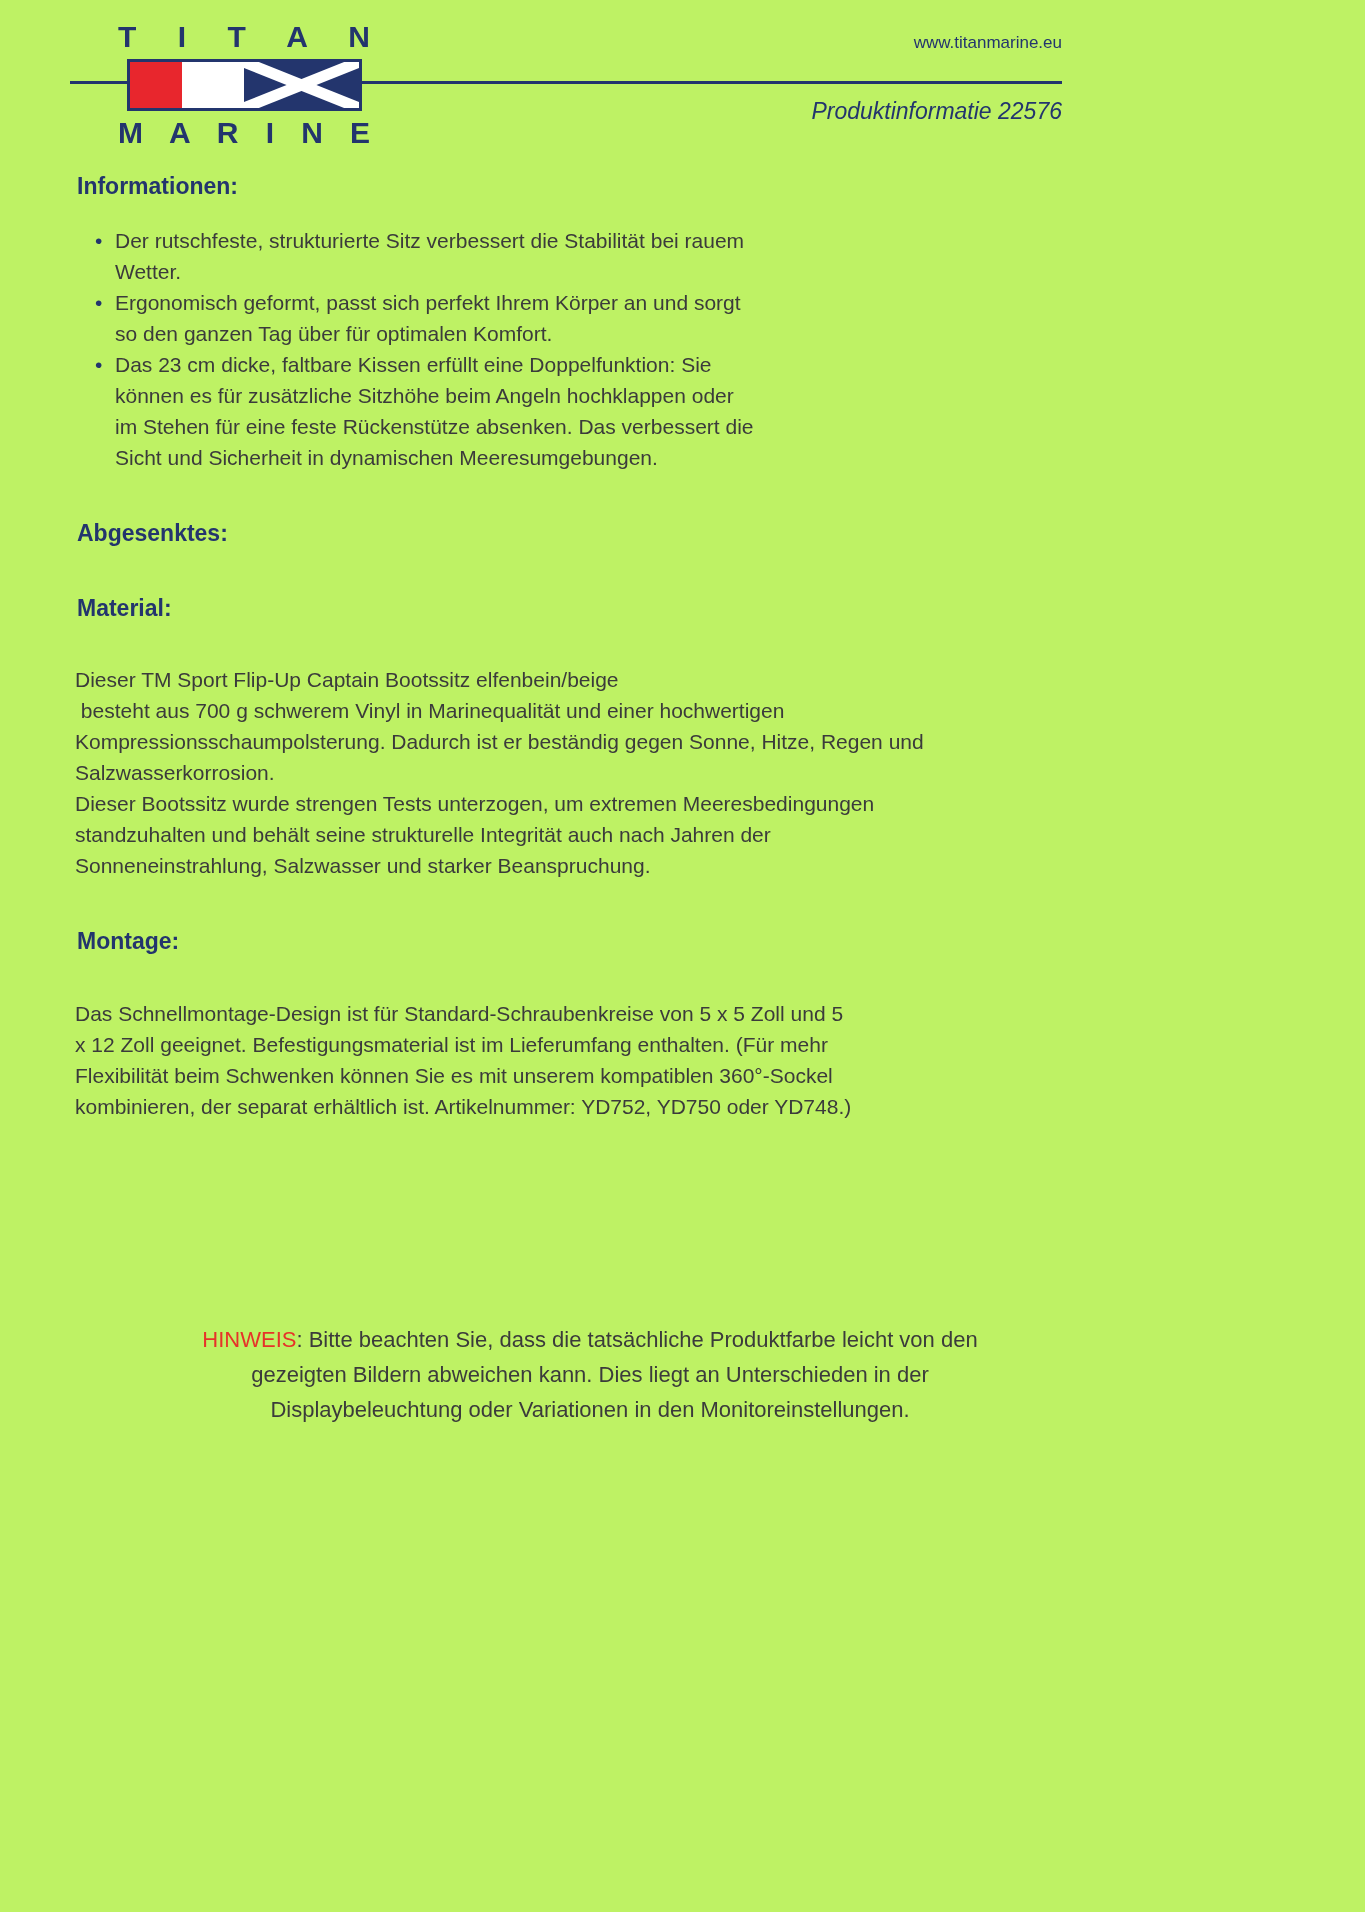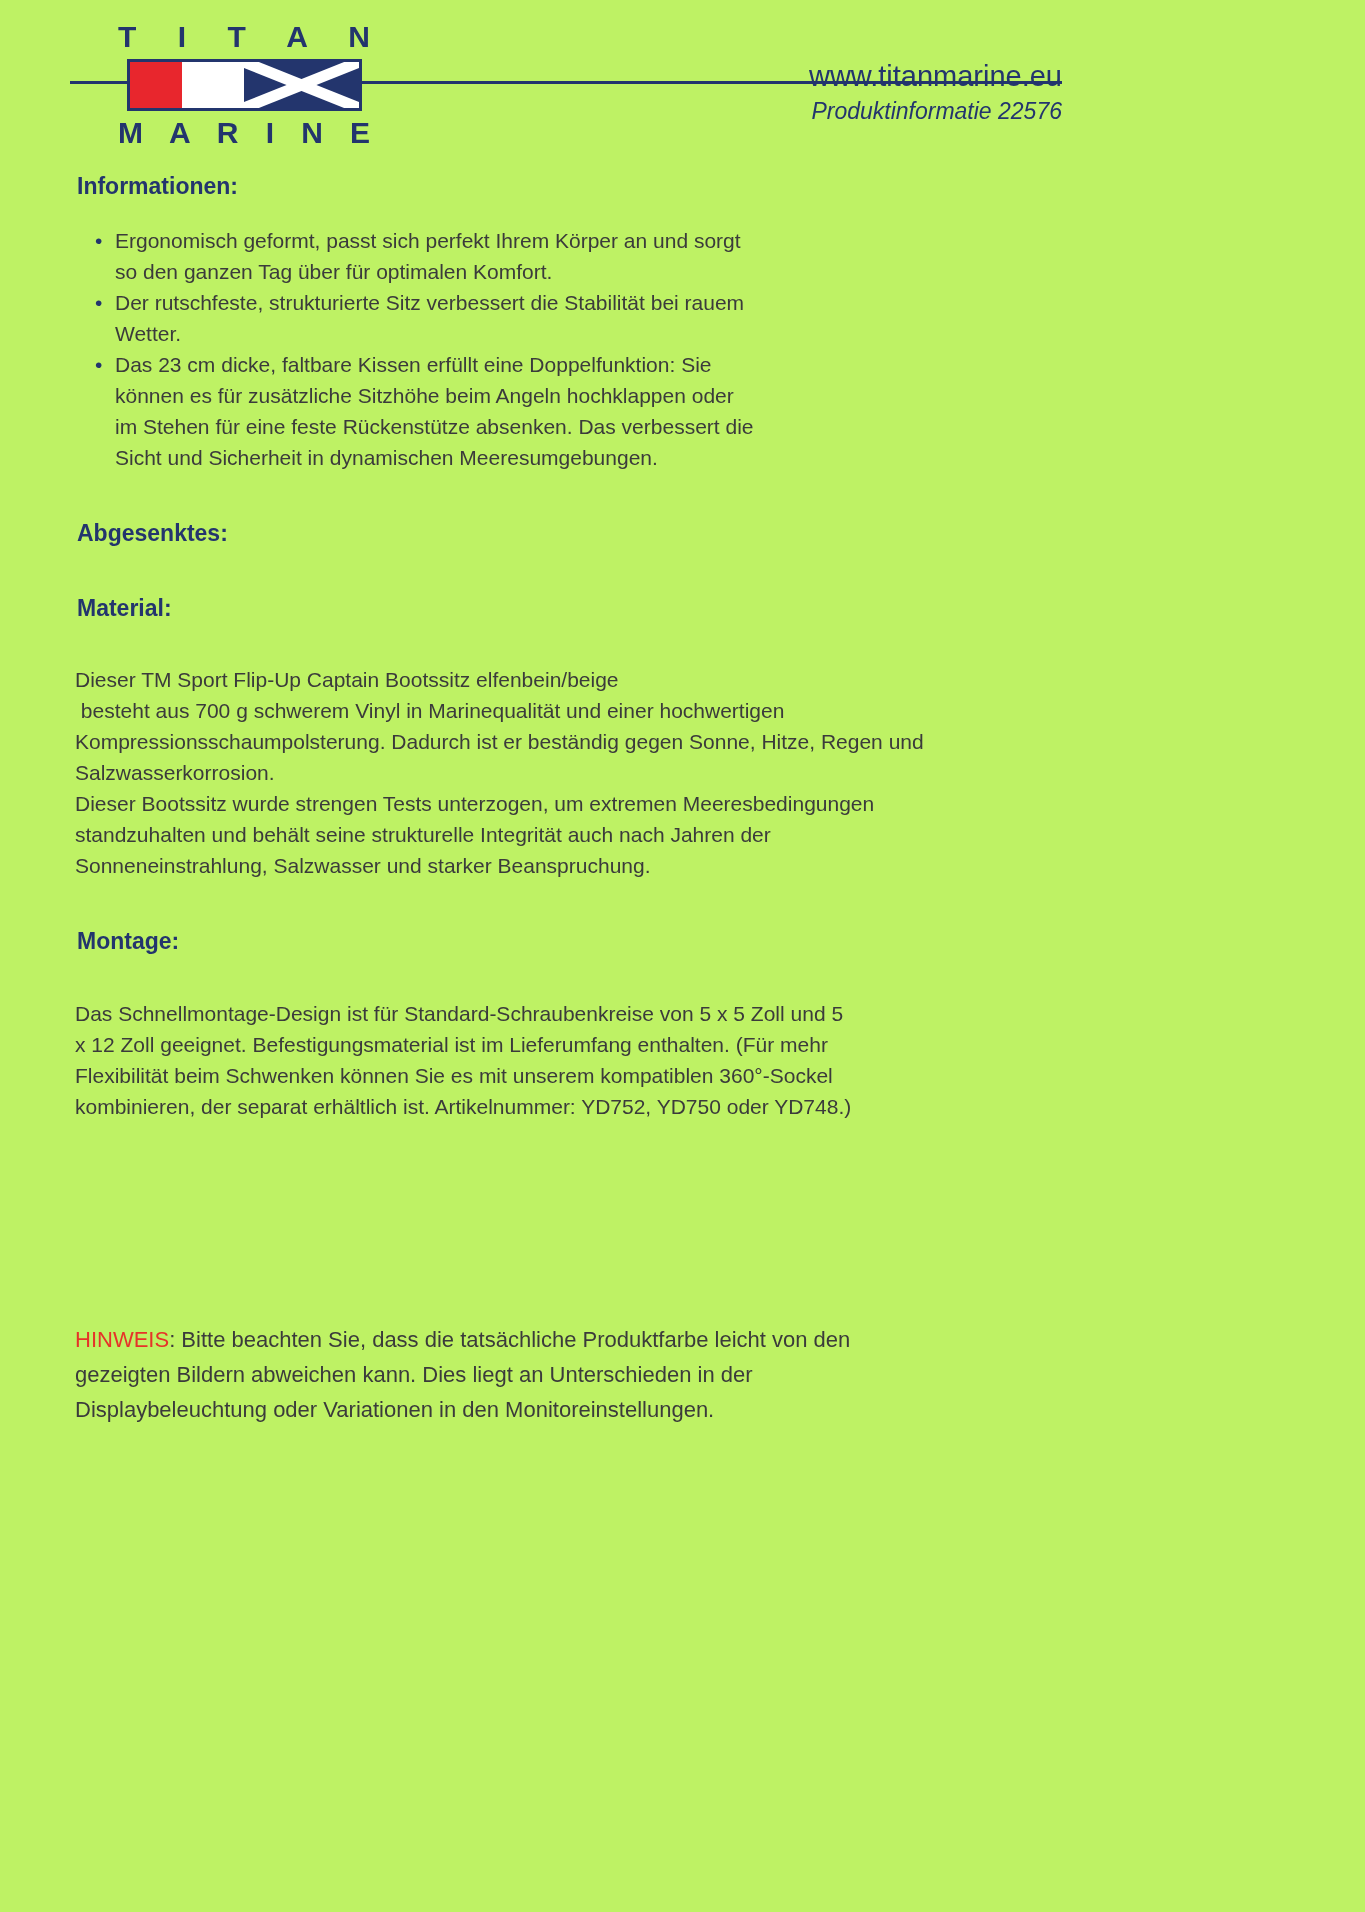"www.titanmarine.eu" .website { font-size: 29px -> 17px; top: 60px -> 33px }
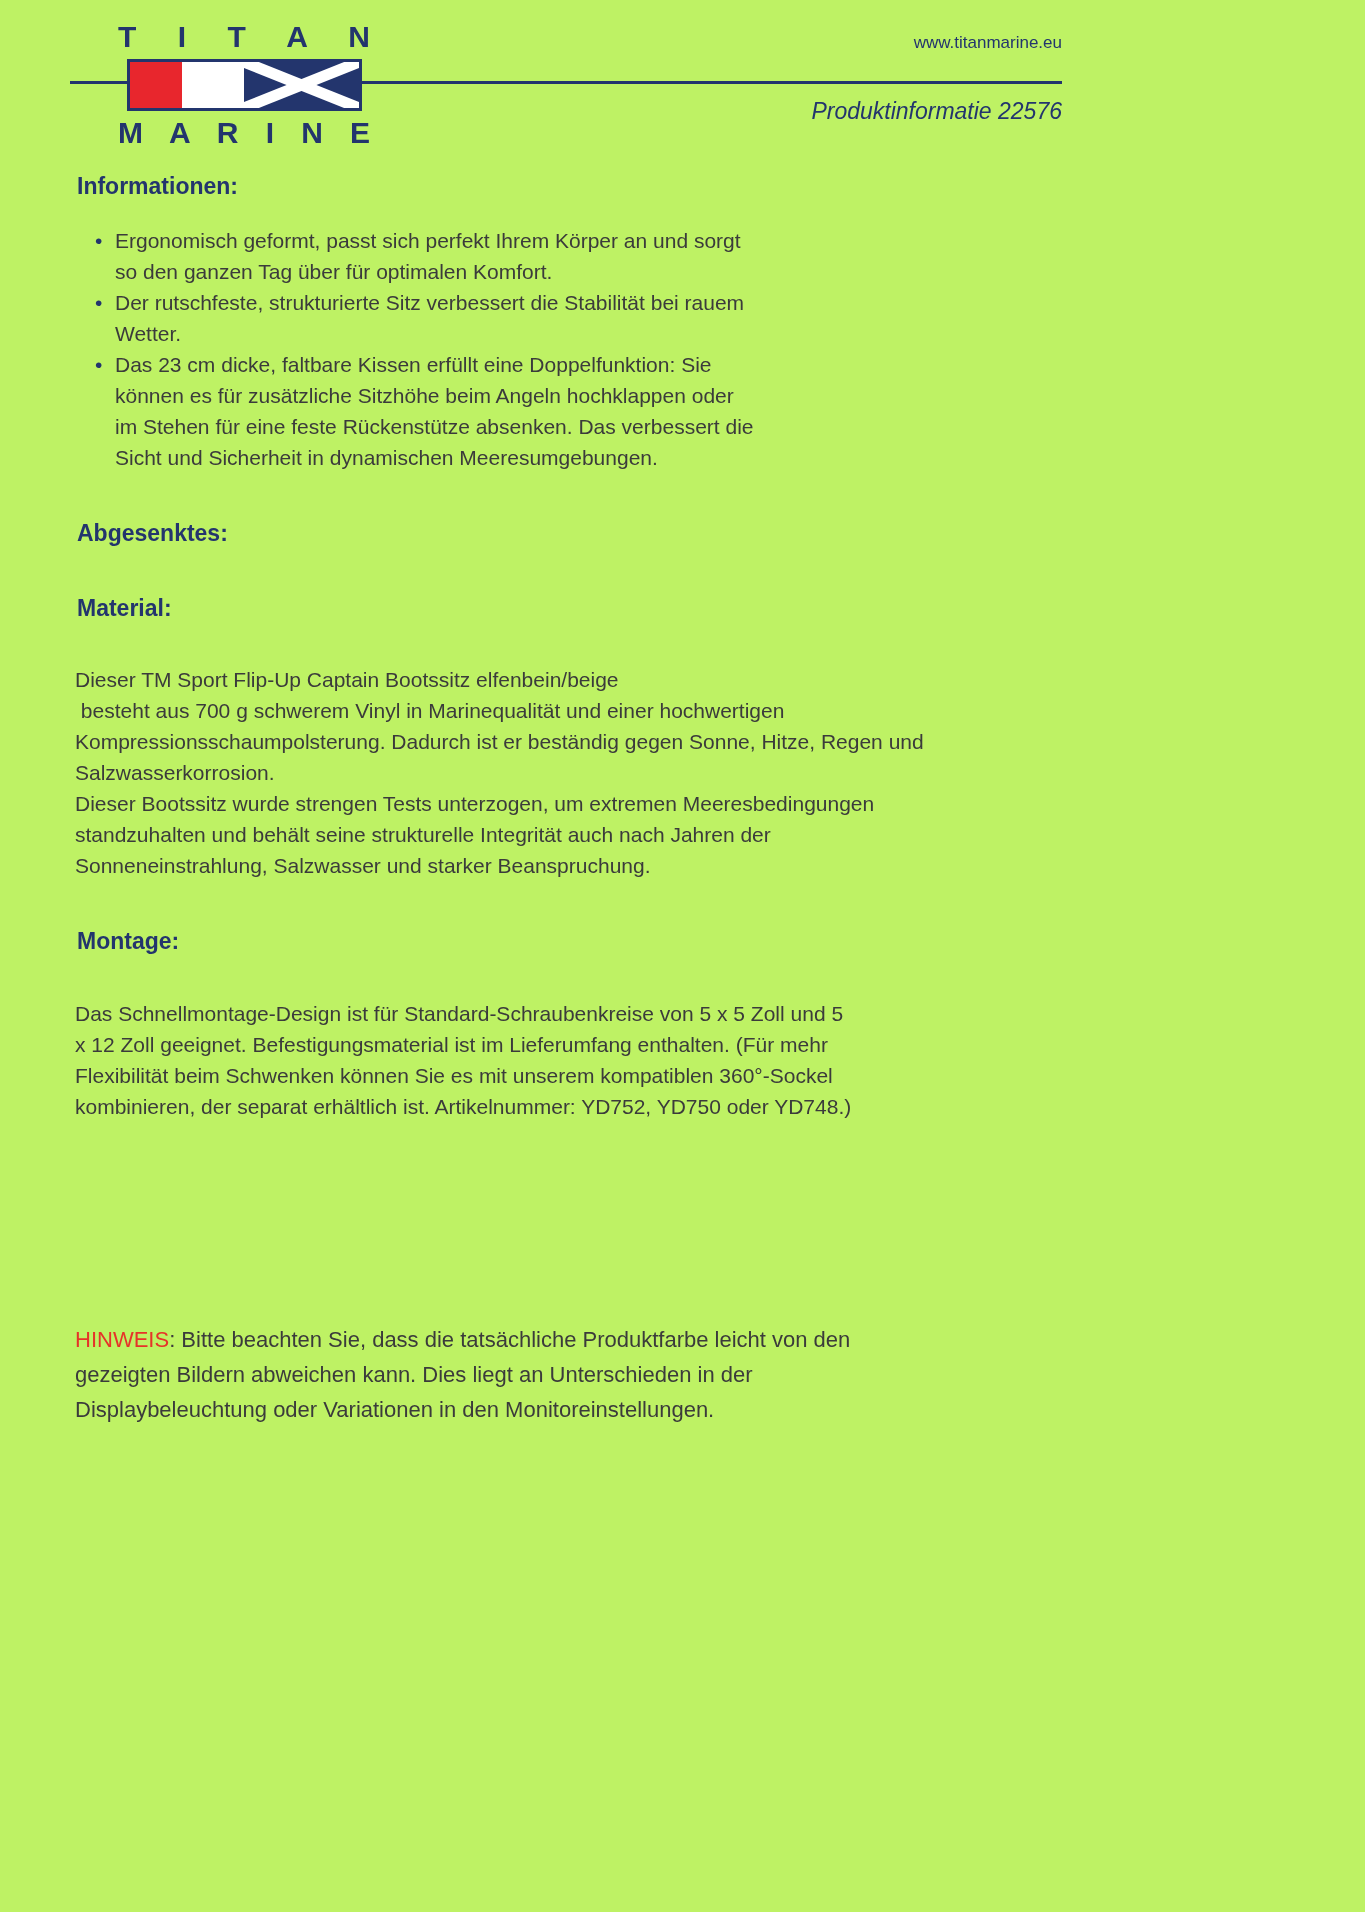"Ergonomisch geformt, passt sich perfekt" li { order: before "Der rutschfeste, strukturierte Sitz" -> after "Der rutschfeste, strukturierte Sitz" }
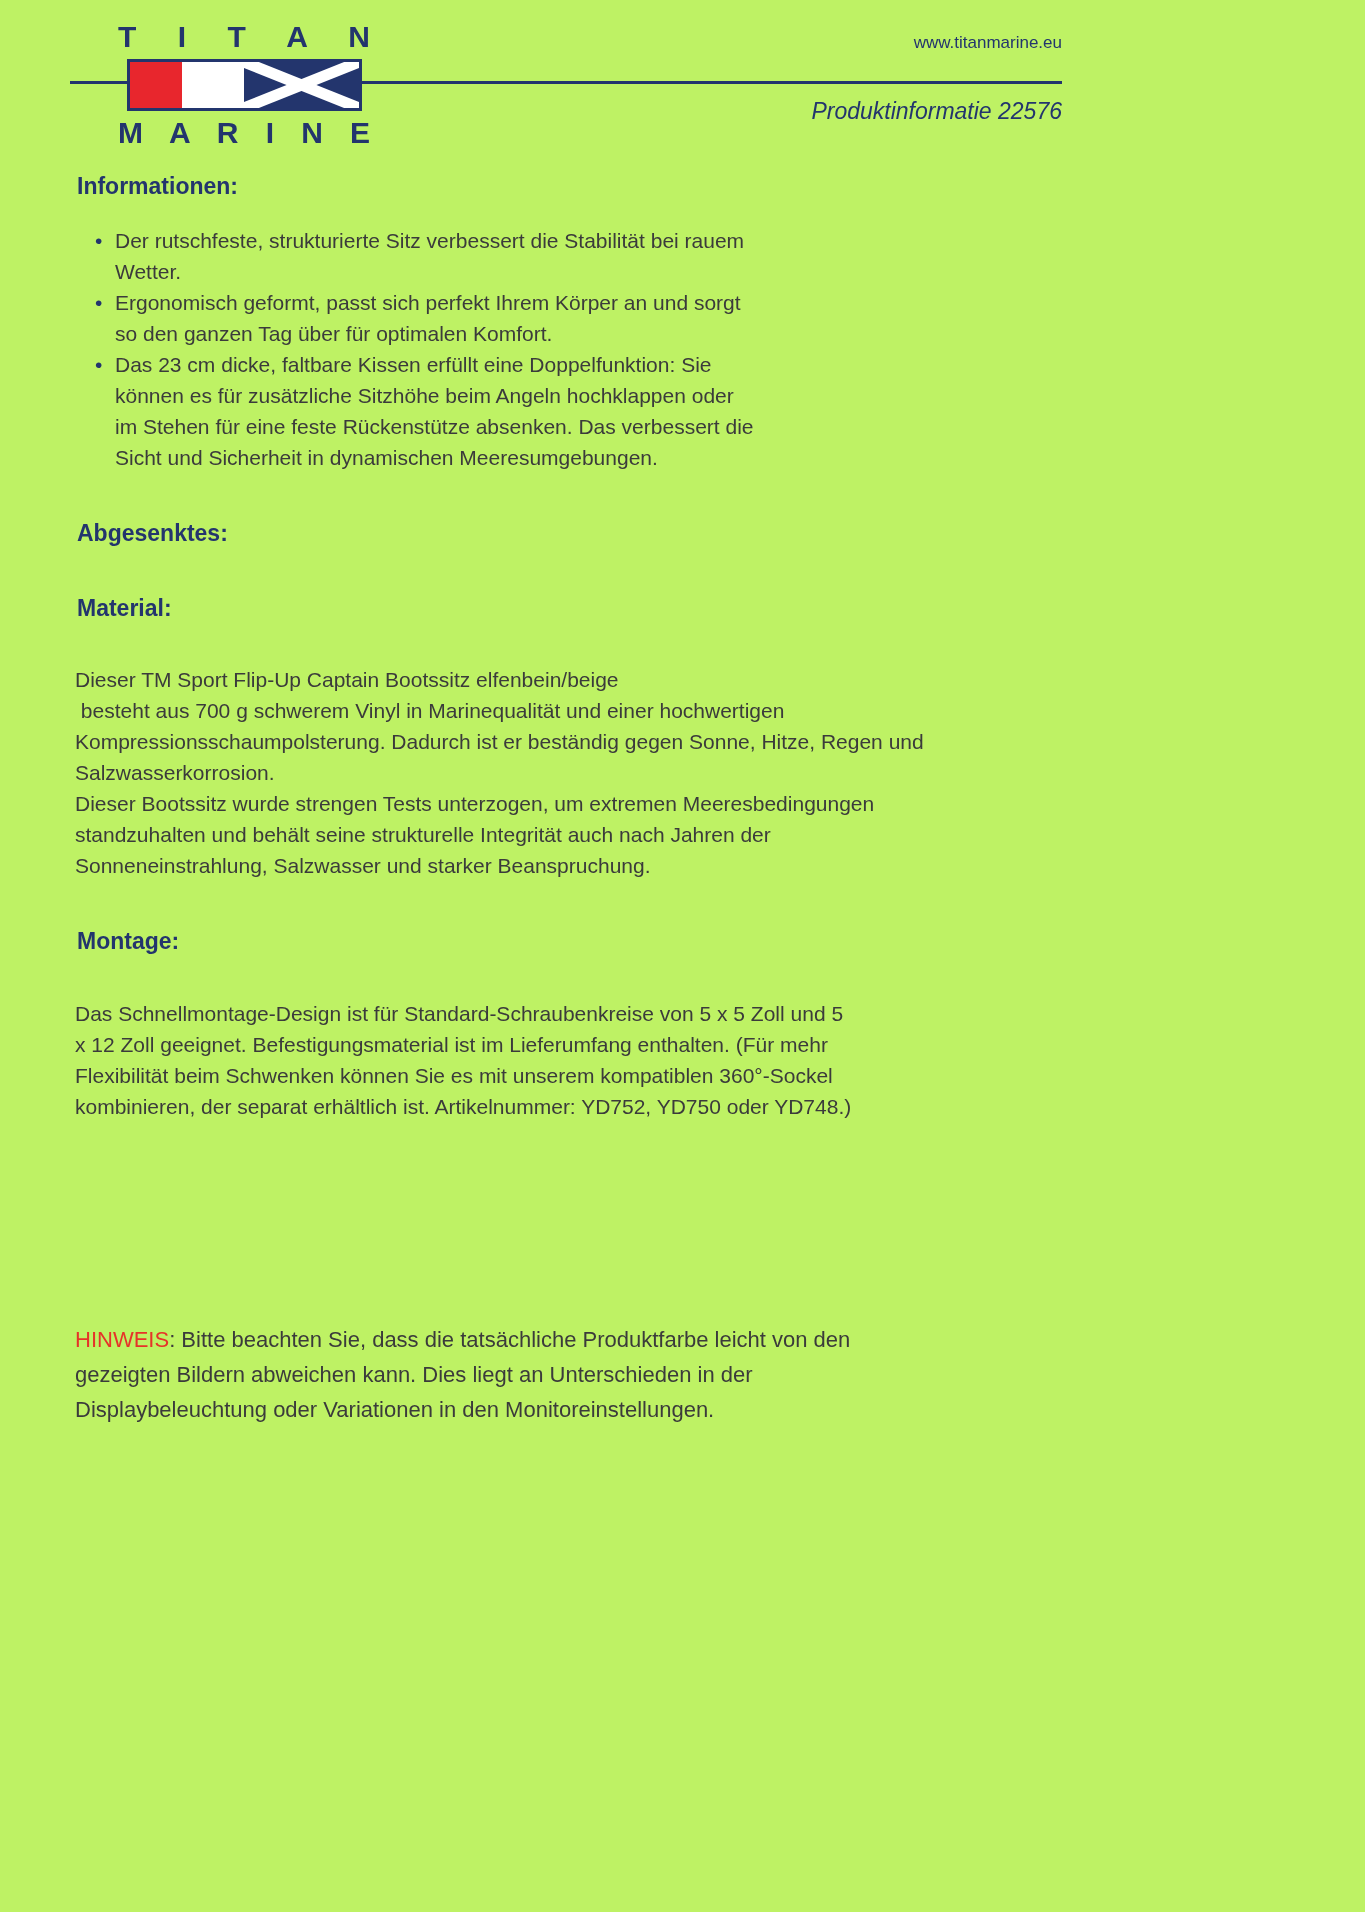"HINWEIS: Bitte beachten Sie, dass" .notice { text-align: none -> center }
